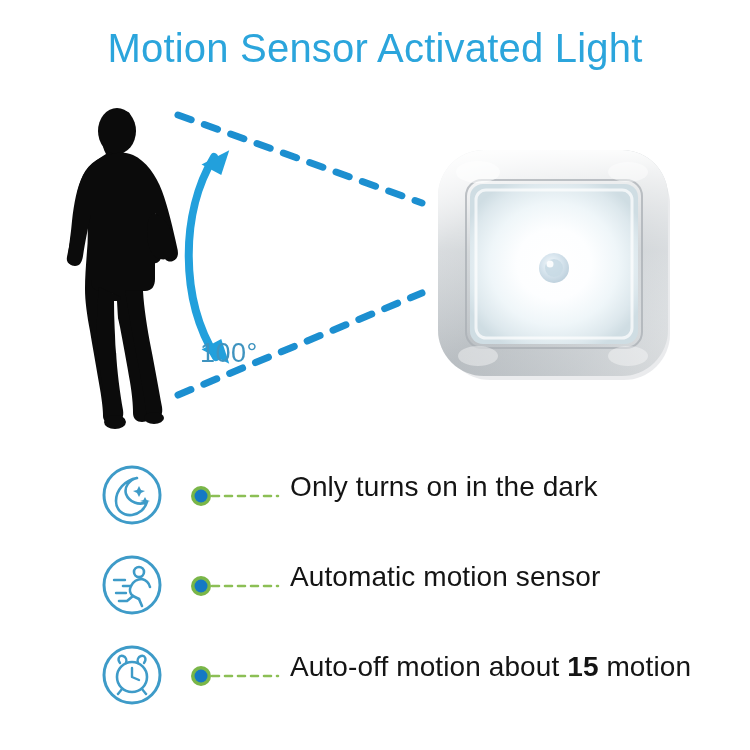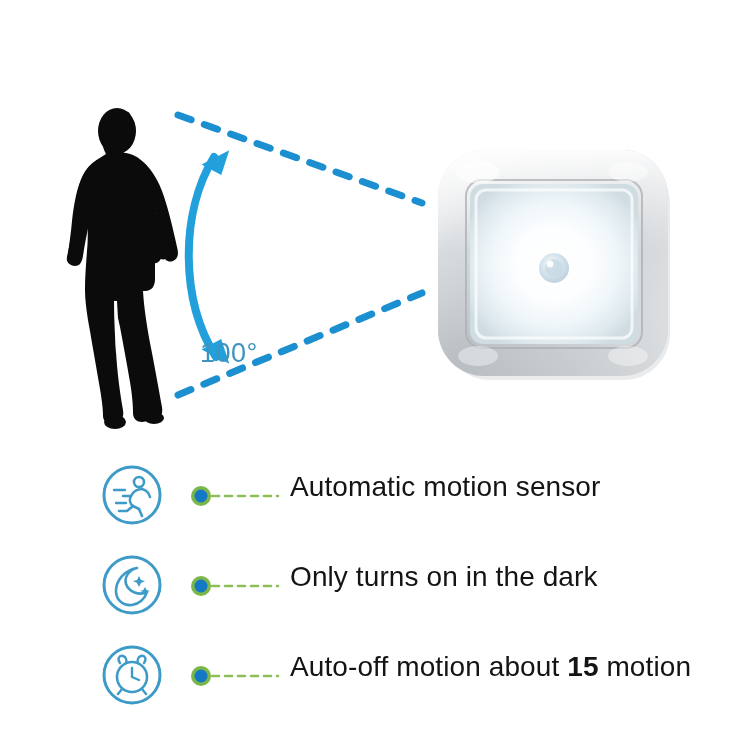"Motion Sensor Activated Light" div.title { html: none -> <div>Motion Sensor Activated Light</div> }
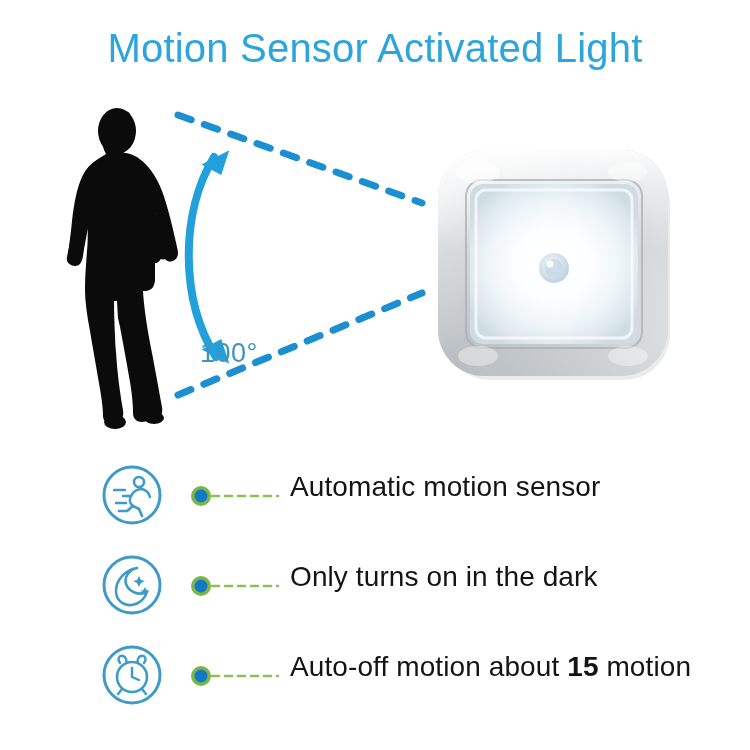"Automatic motion sensor" div.feature-row { order: before "Only turns on in the" -> after "Only turns on in the" }
